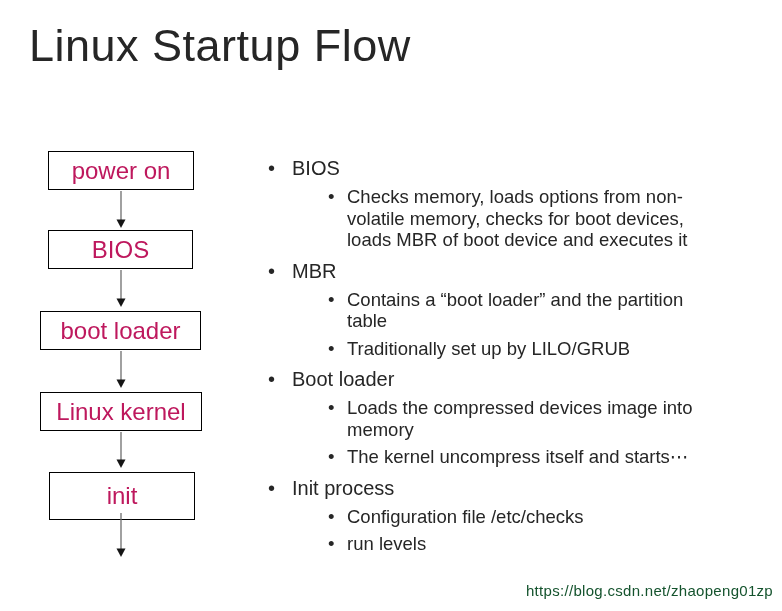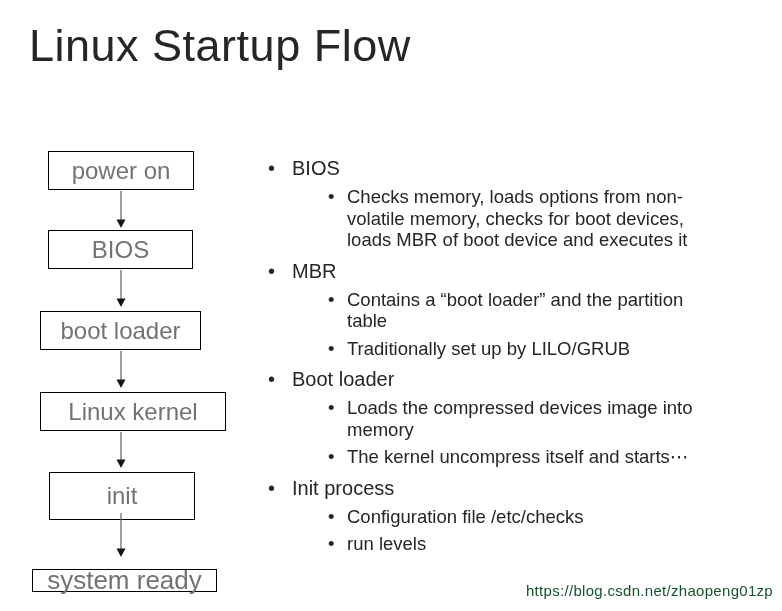"power on" .flow-node { color: #737373 -> #be185d }
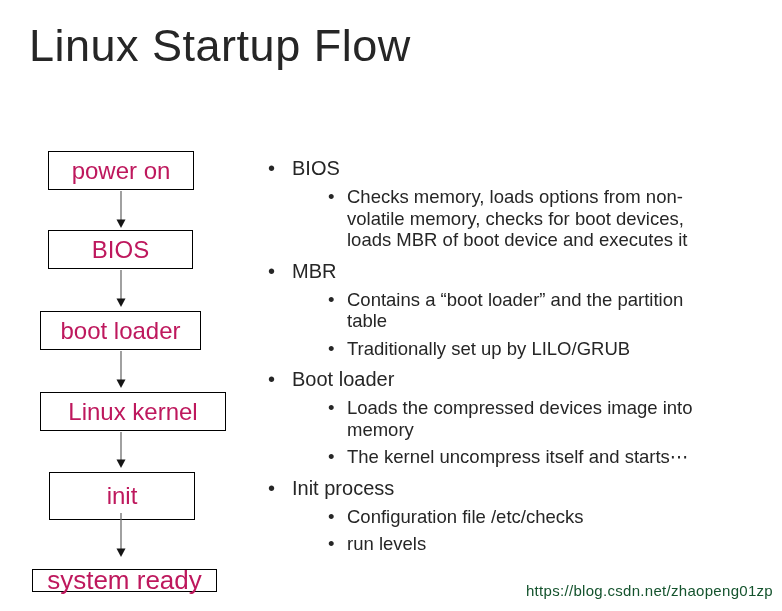"Linux kernel" .n3 { width: 186px -> 162px }
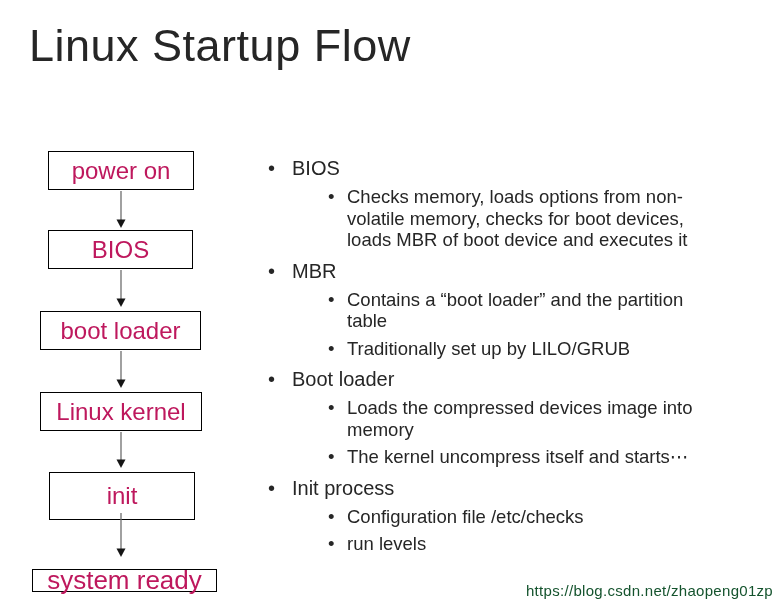"system ready" div.flow-node { html: <div>system ready</div> -> none }
